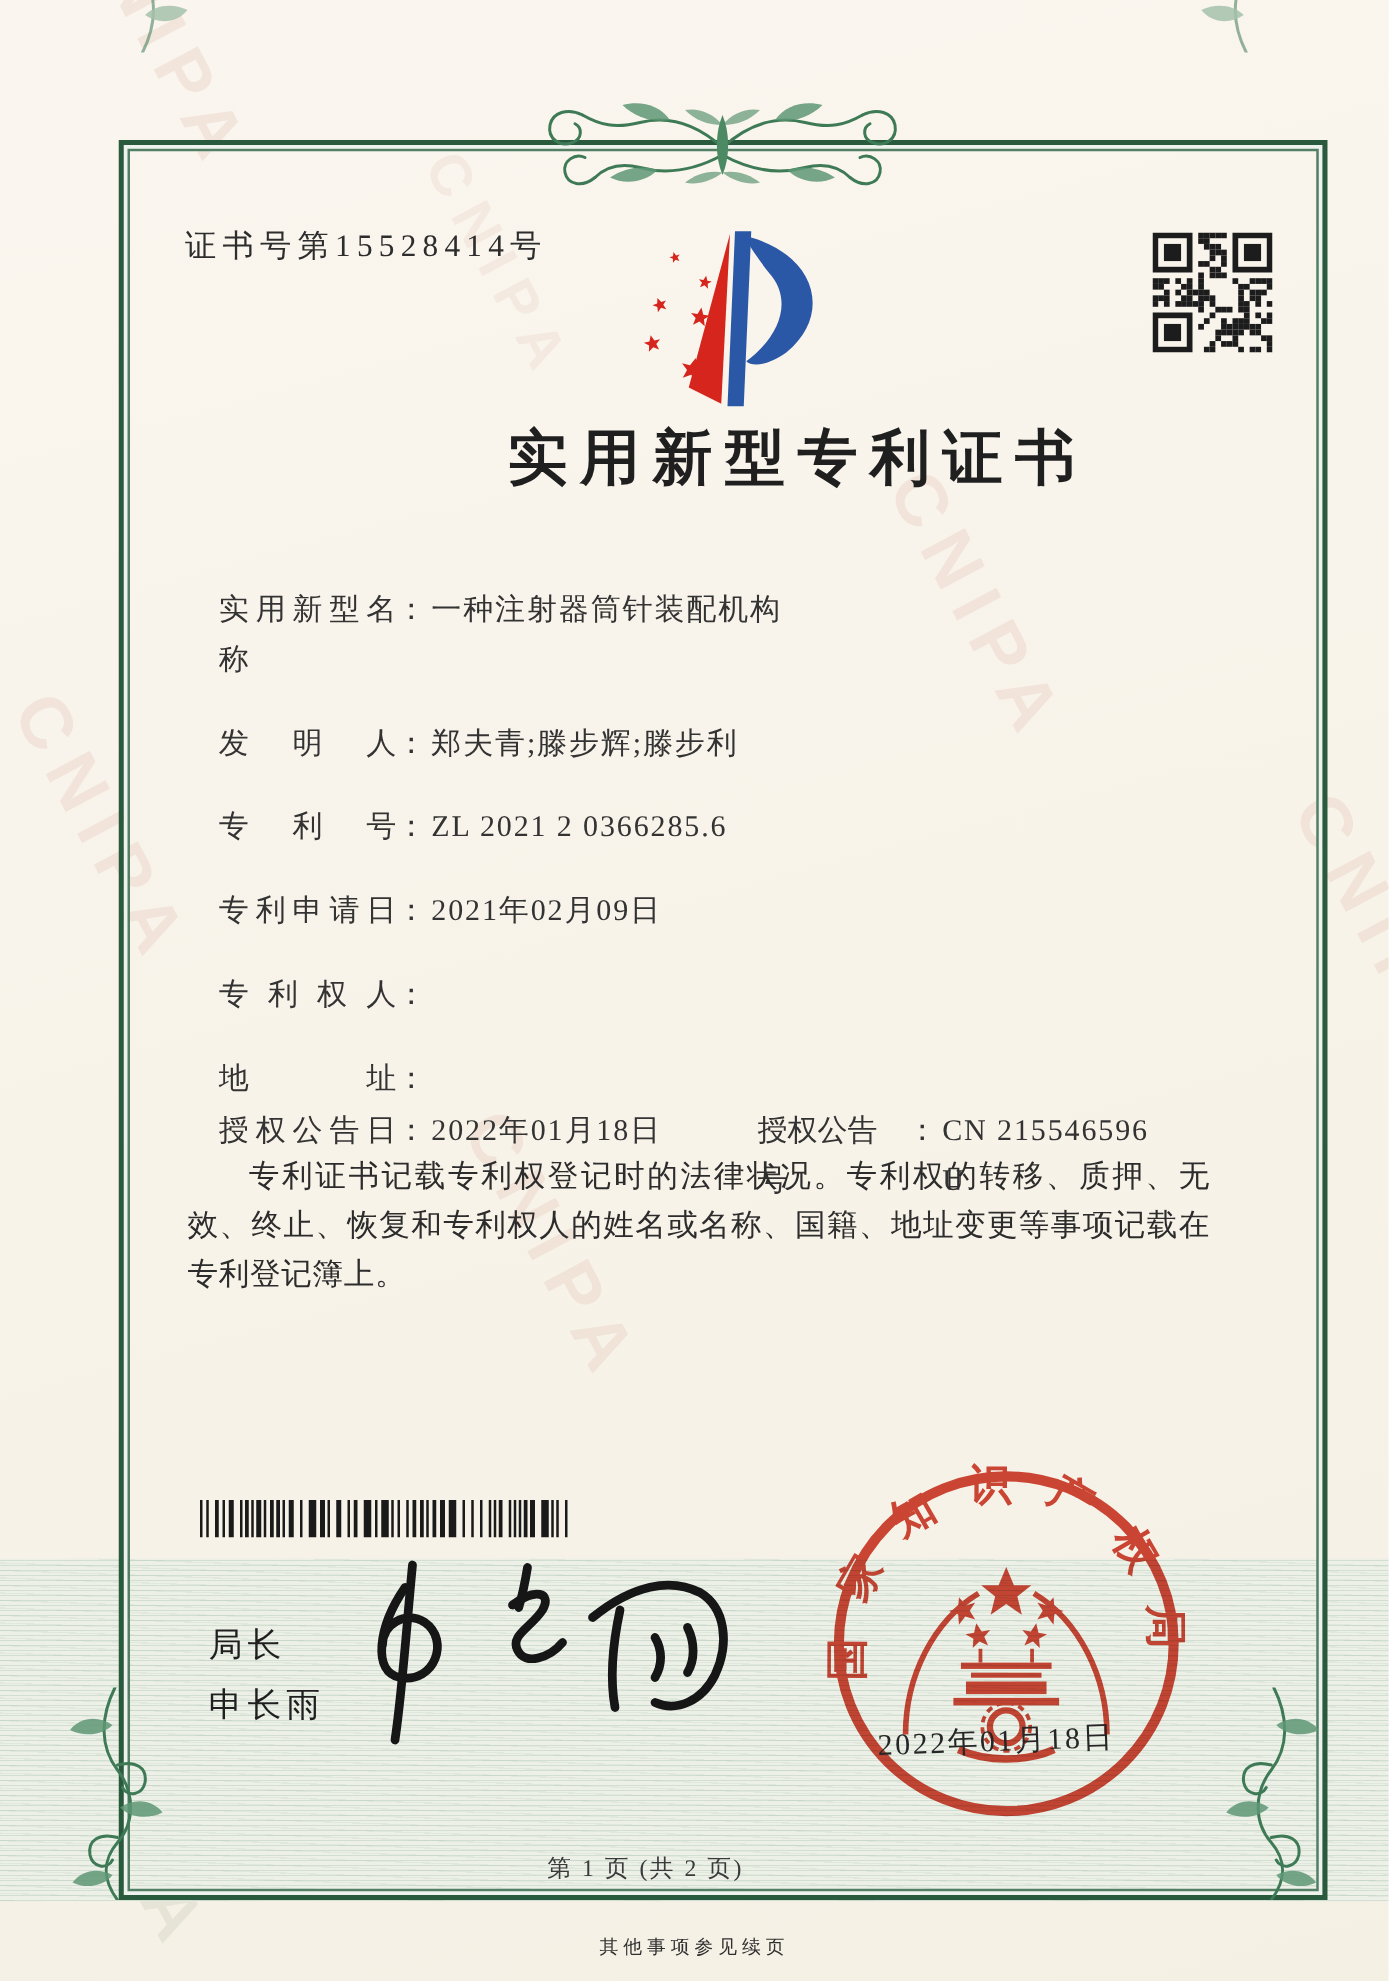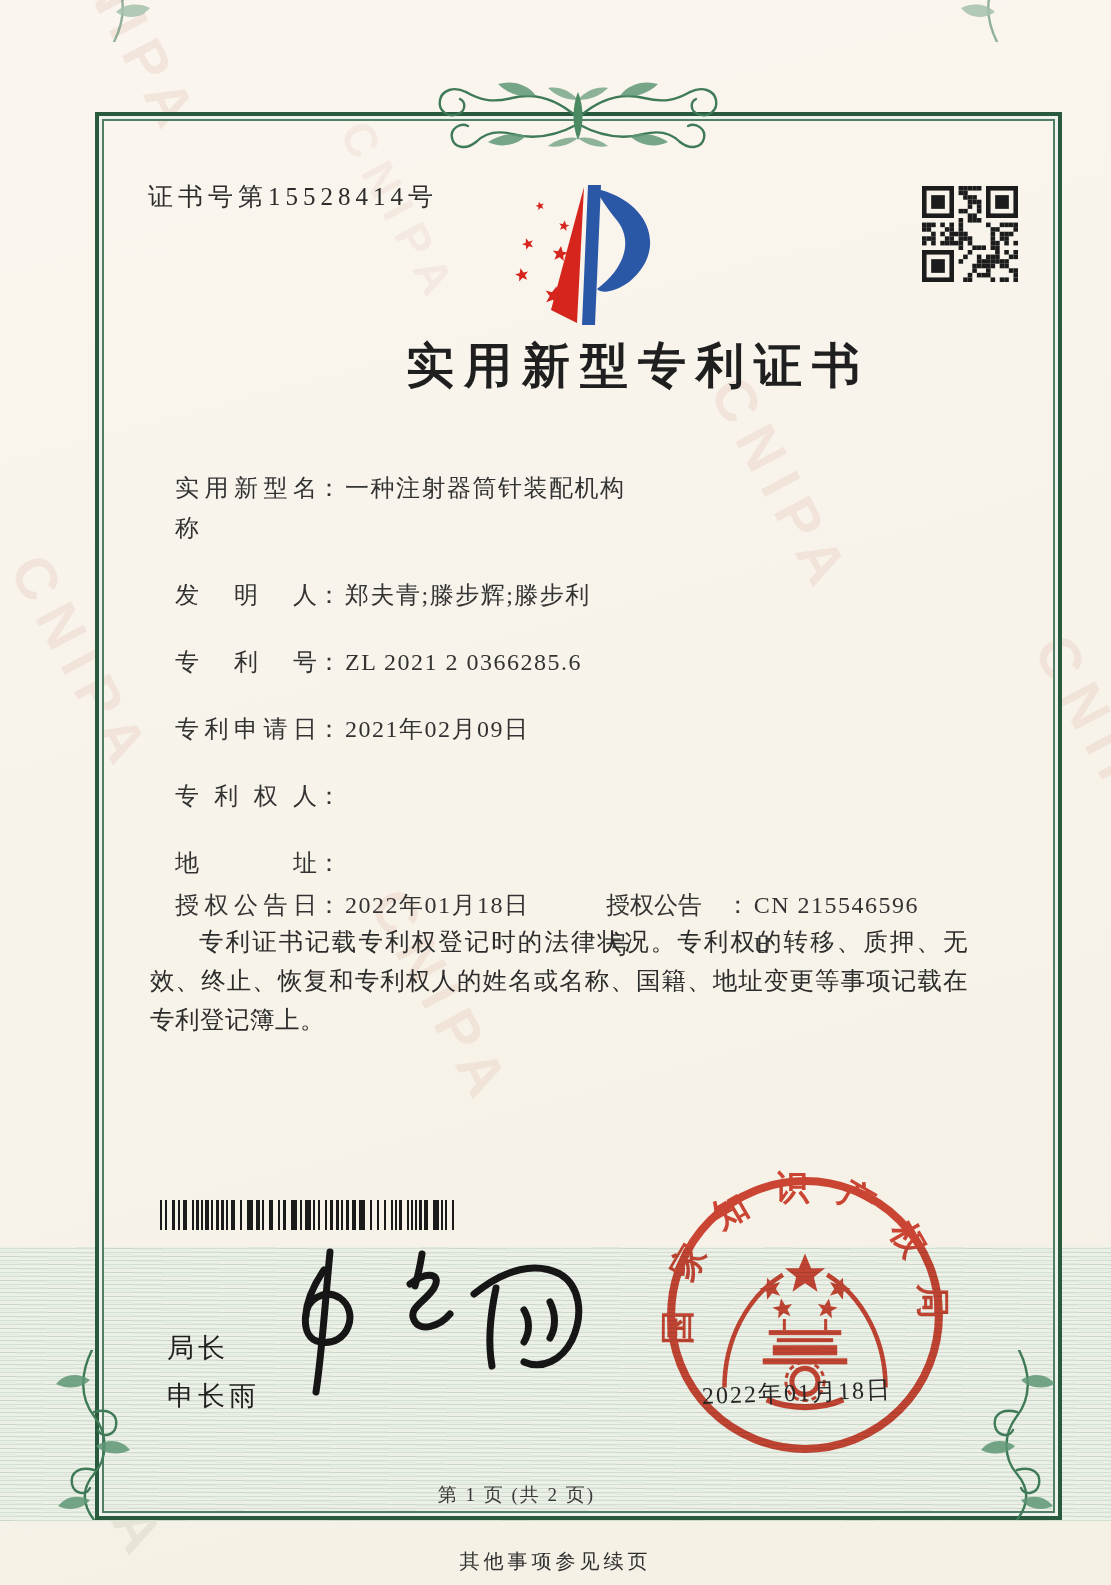"局长" .director { margin-top: 32px -> none }
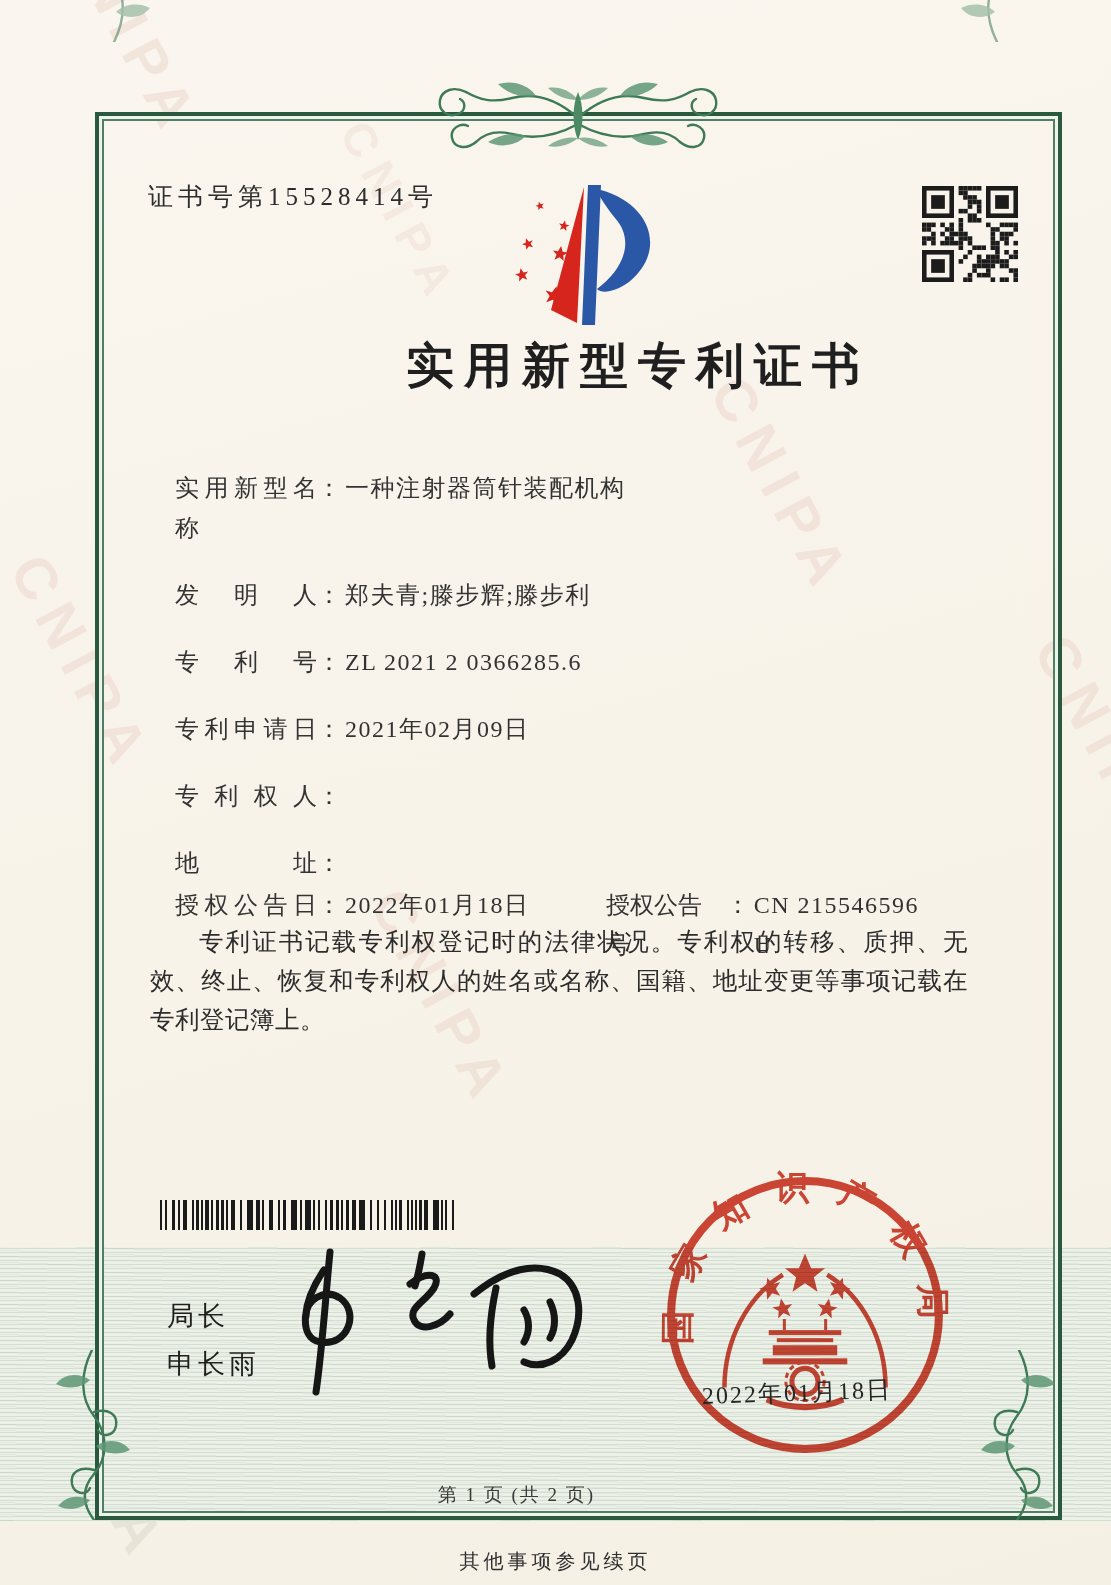"其他事项参见续页" .continuation { font-size: 20px -> 15px }
